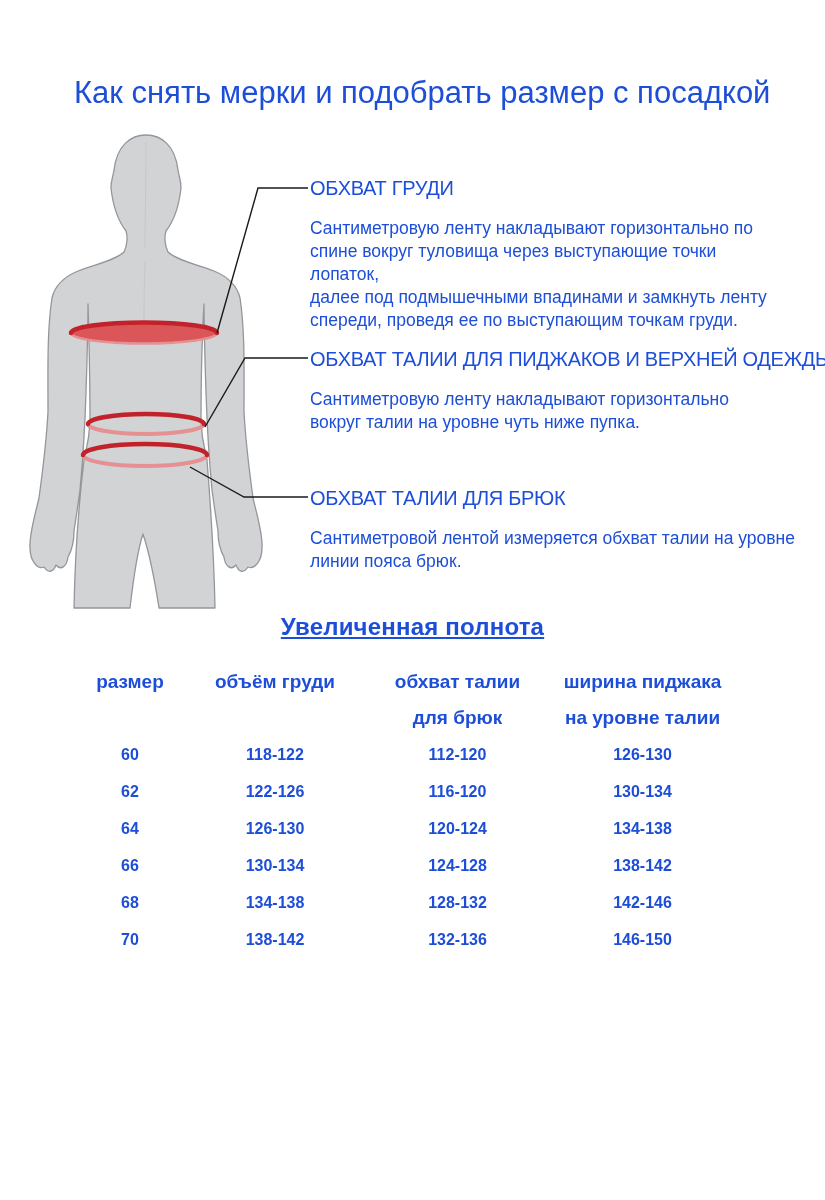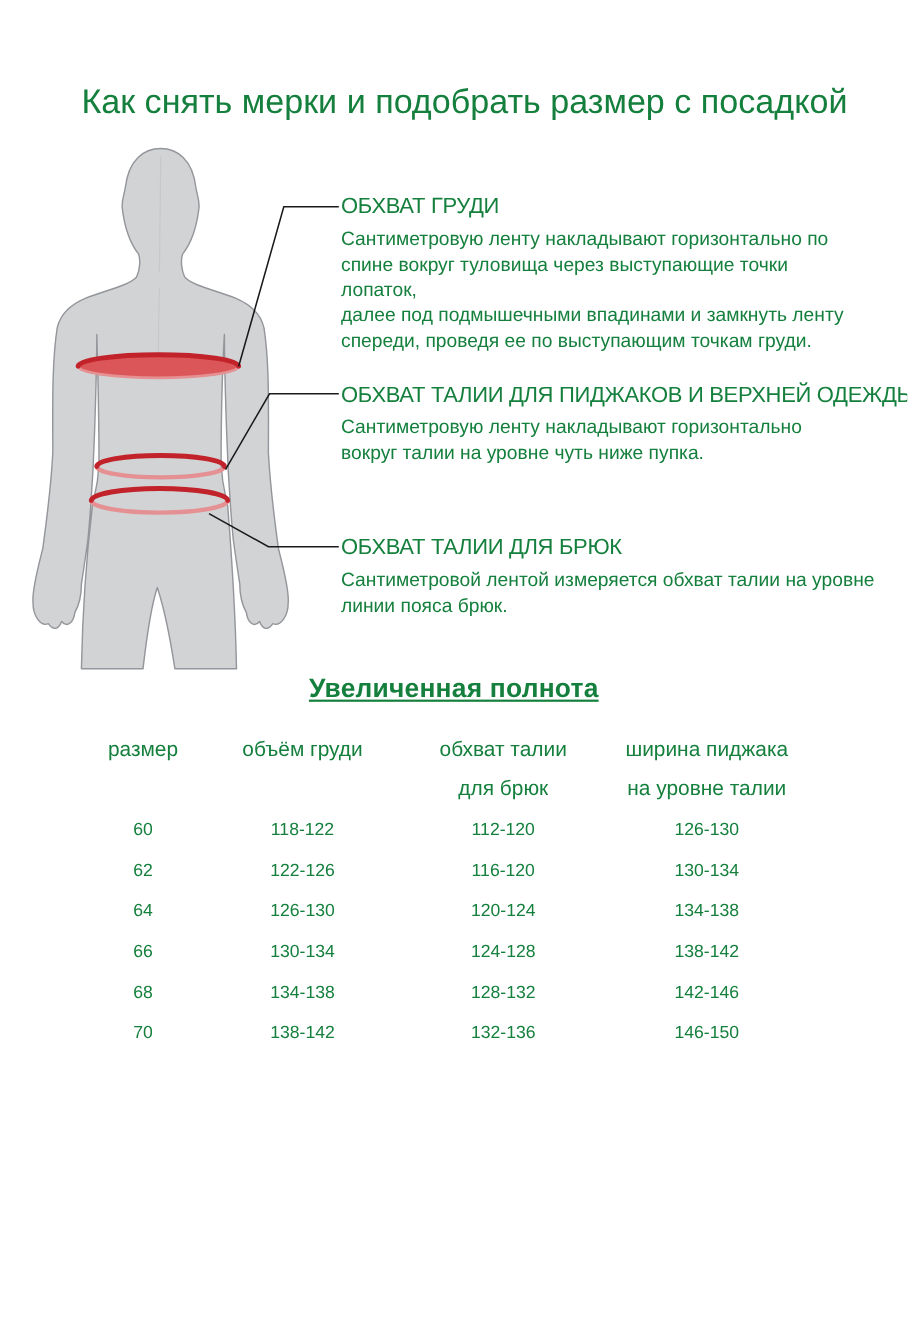"Как снять мерки и подобрать" #page { color: #15803d -> #1d4ed8 }
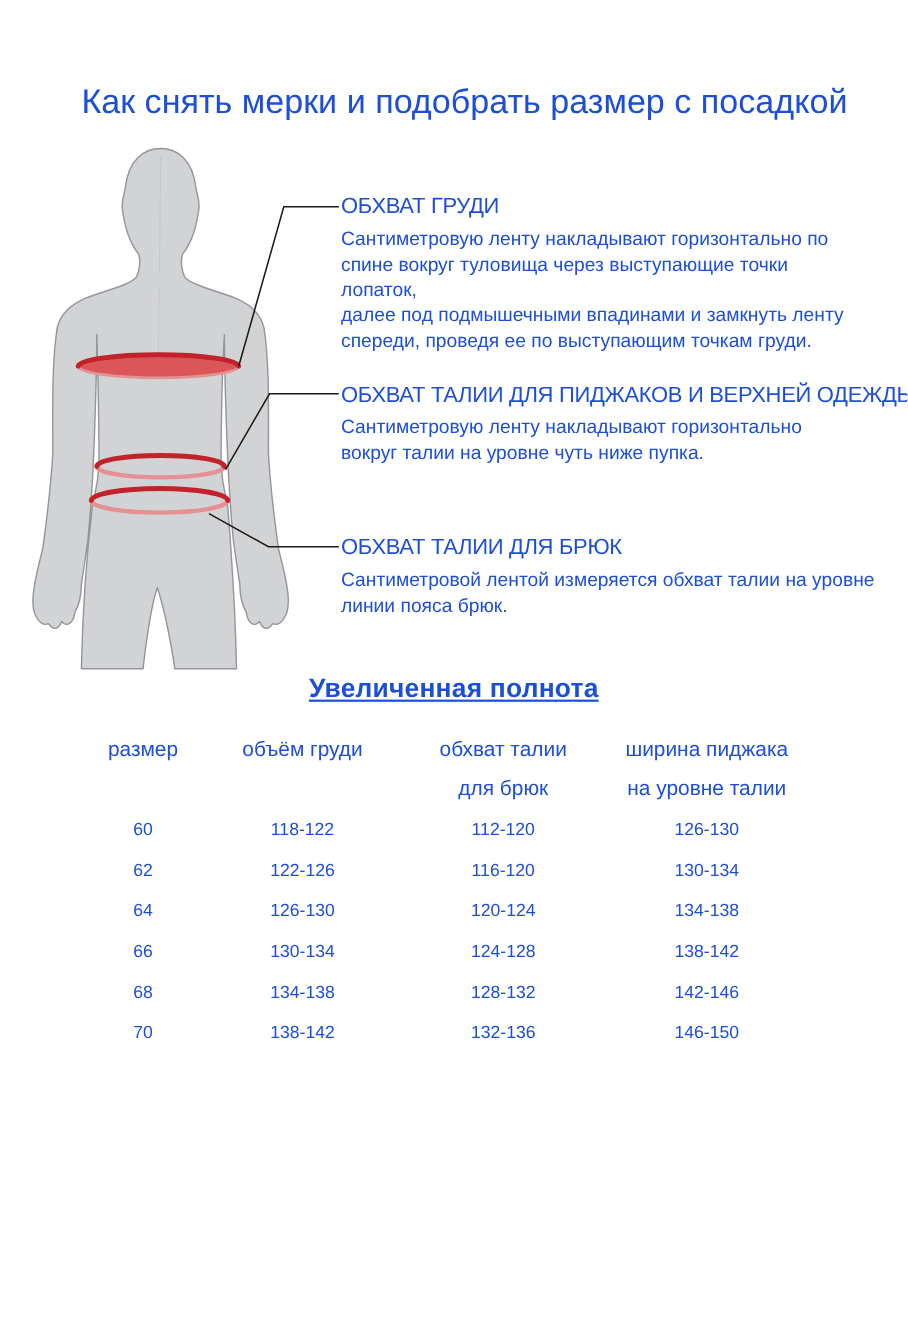"Сантиметровую ленту накладывают" .m-section .m-desc { margin-top: 6px -> 17px }
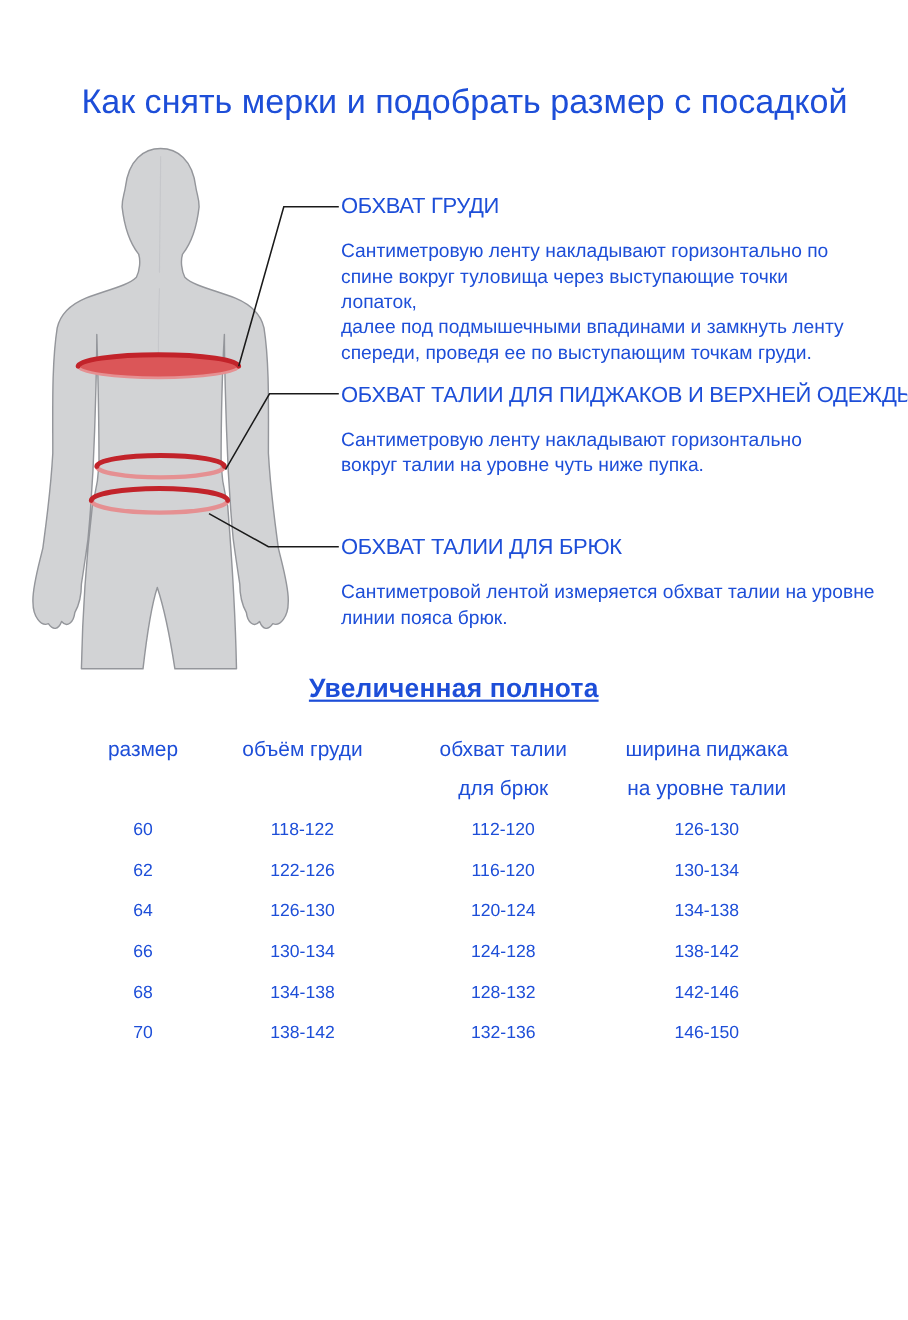"размер" .size-table { font-weight: none -> bold }
